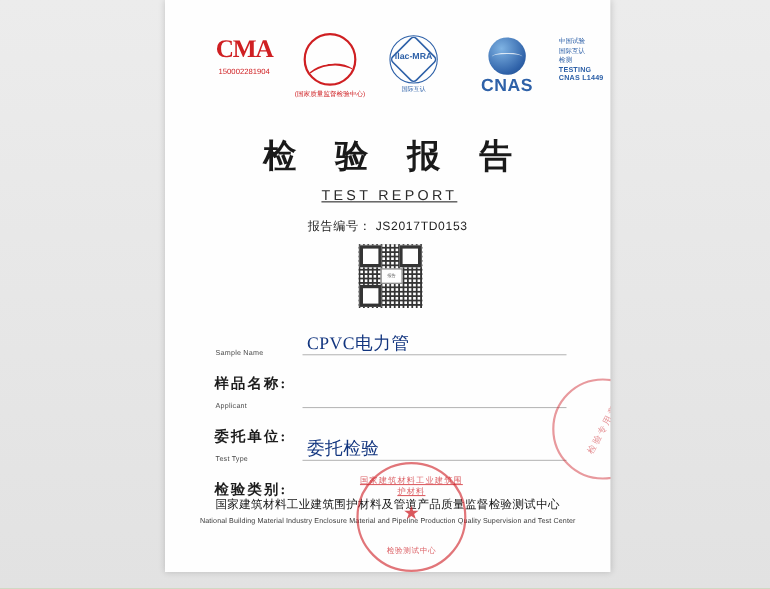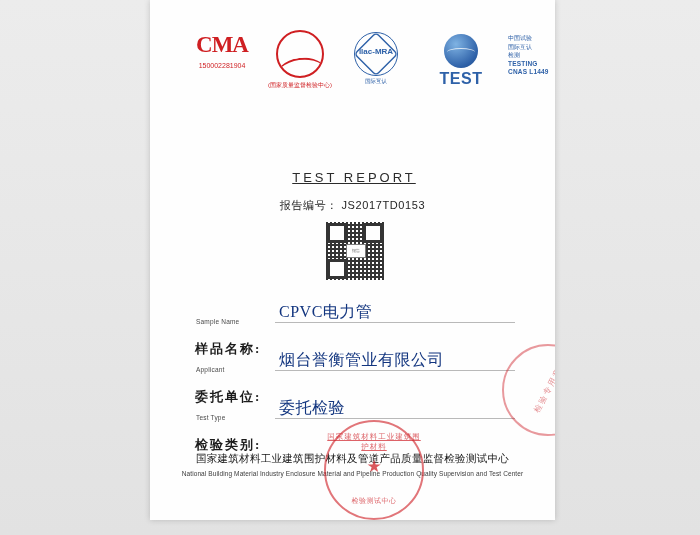"TEST" div.cnas-word { text: TEST -> CNAS }
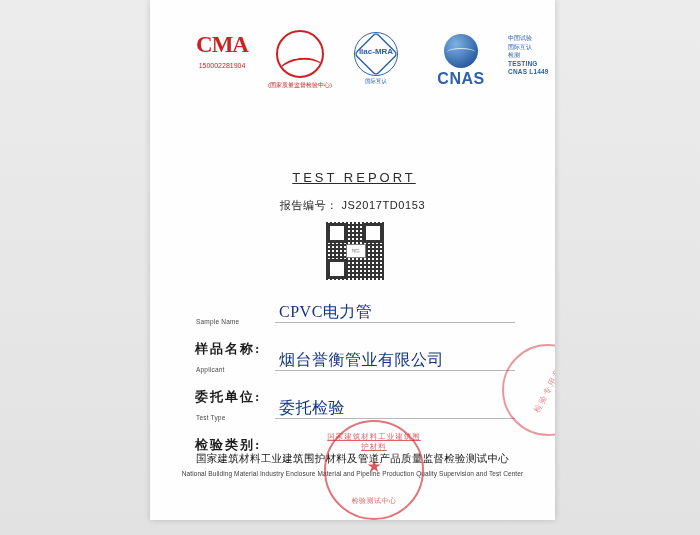"检 验 报 告" div.title-cn { html: none -> <div>检 验 报 告</div> }
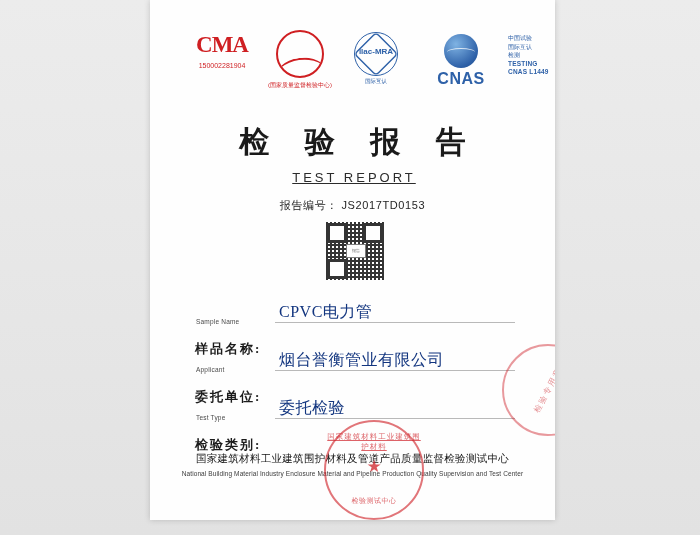"烟台誉衡管业有限公司" div.value { html: <div>烟台誉衡管业有限公司</div> -> none }
